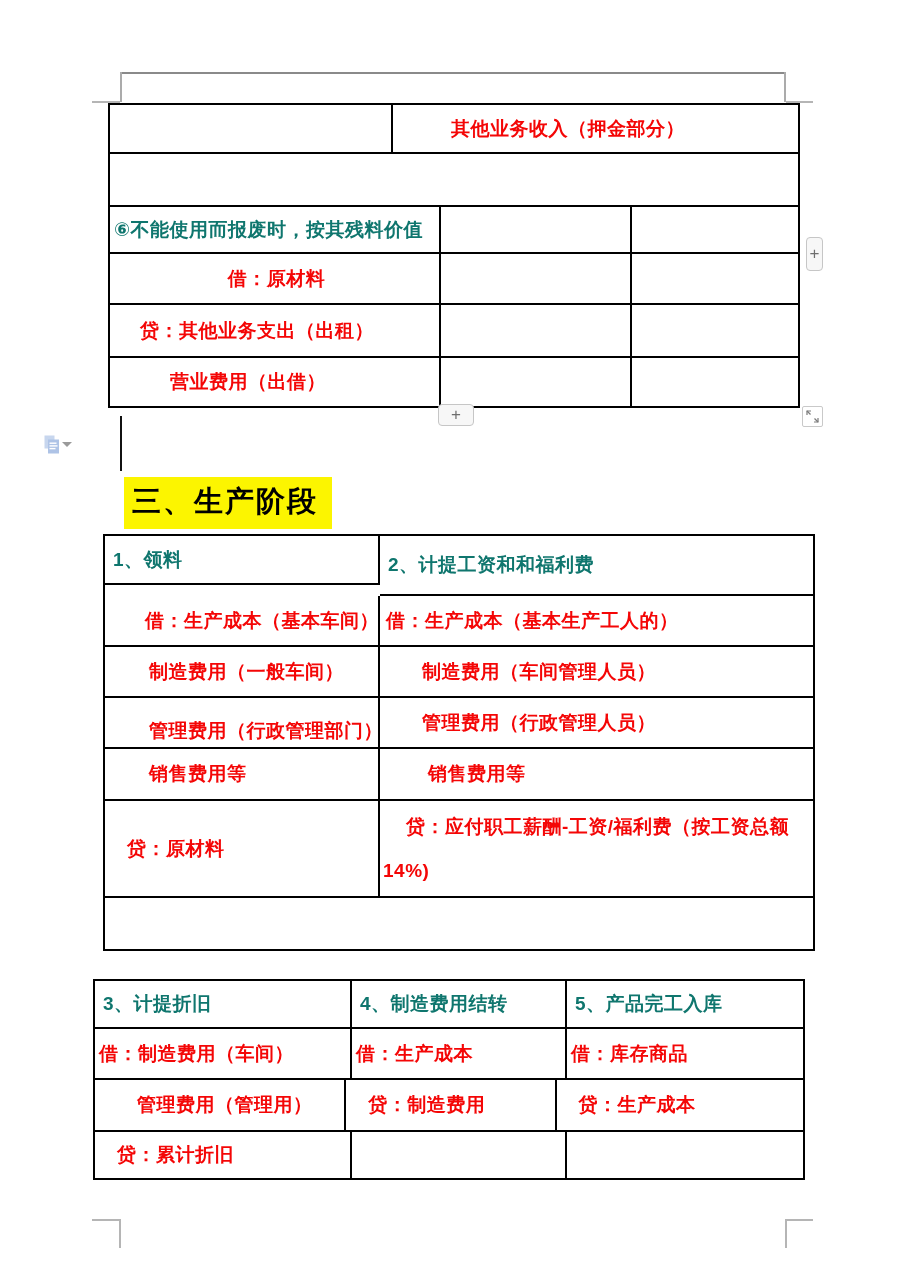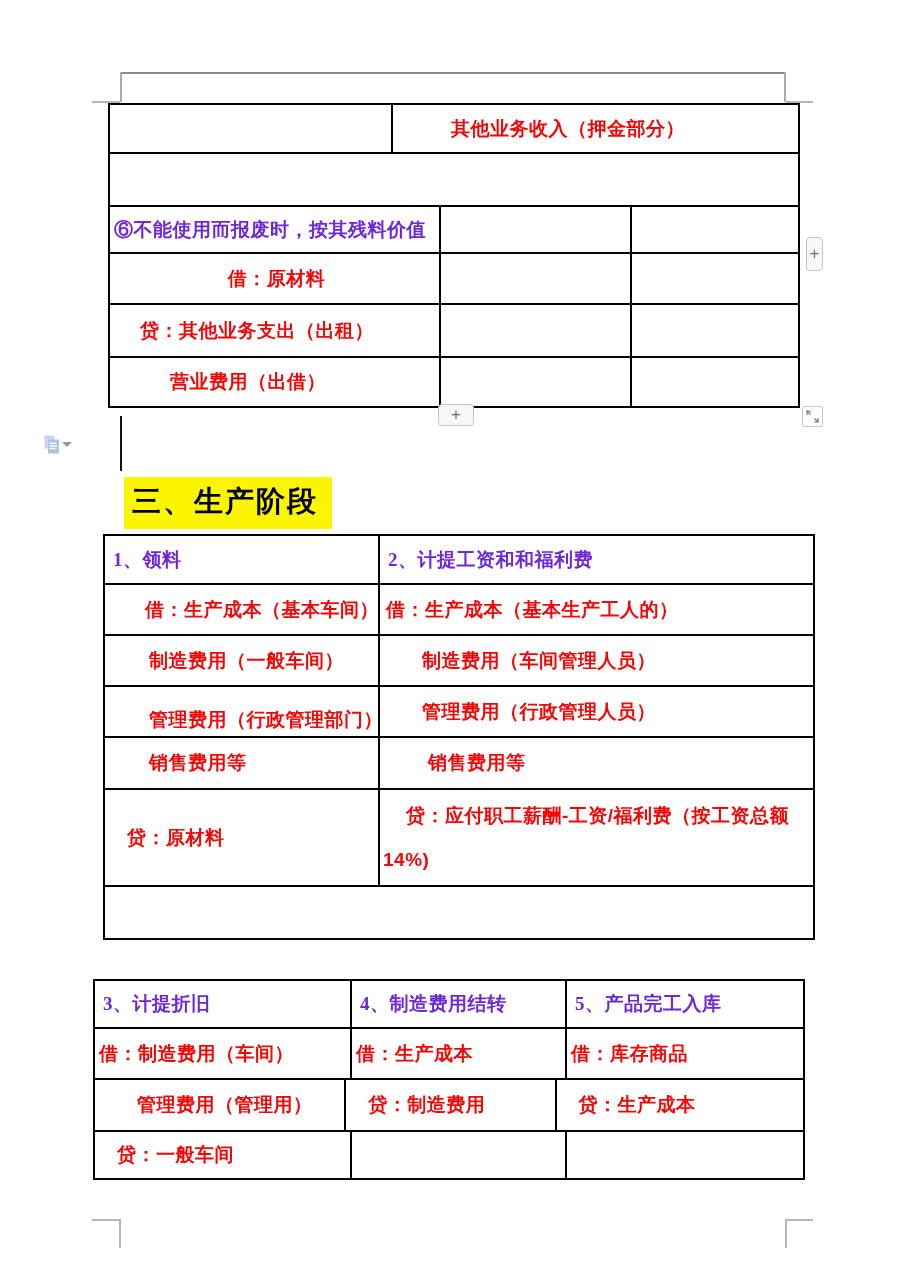"⑥不能使用而报废时，按其残料价值" .blk { color: #6d28d9 -> #0f766e; font-family: Liberation Serif, serif -> none }
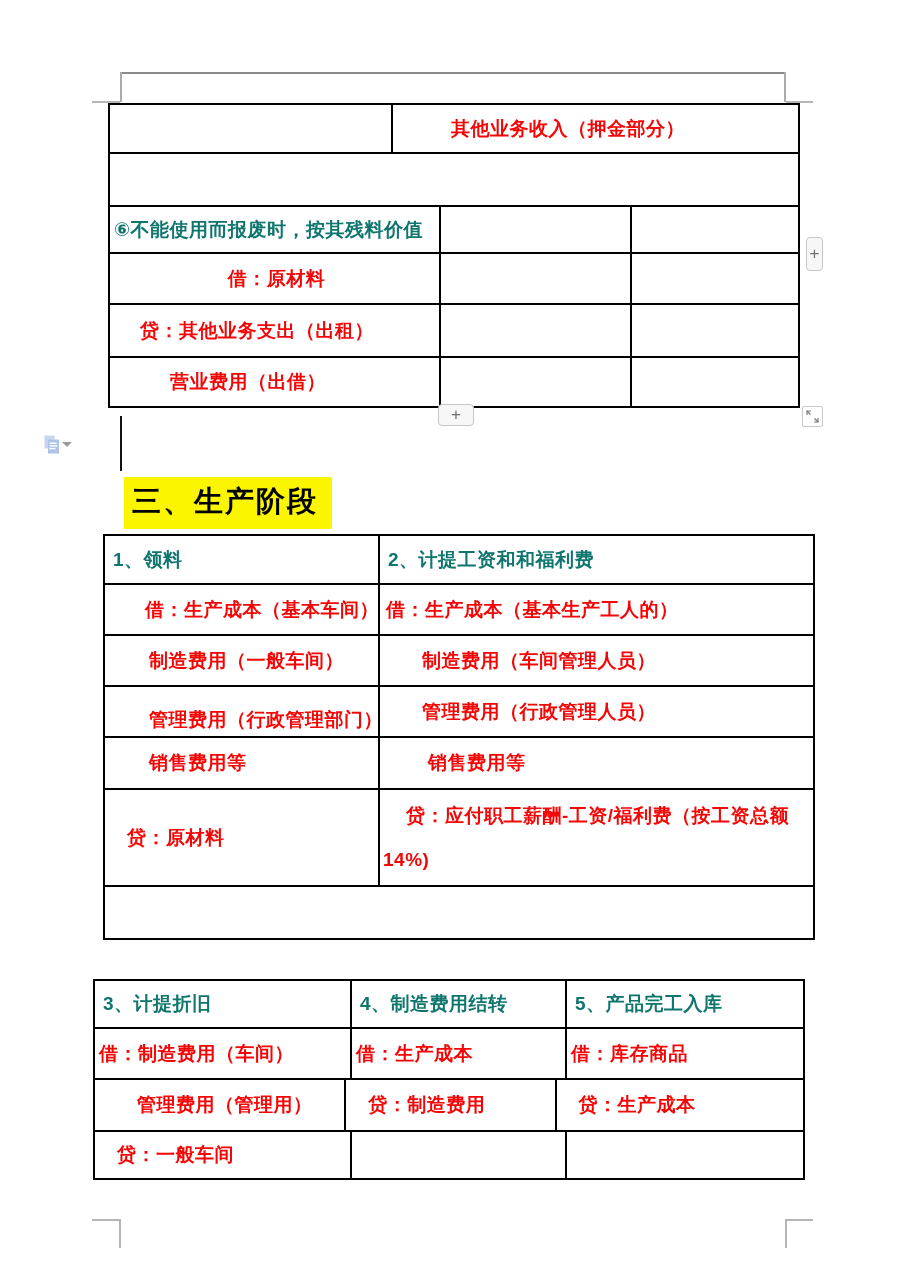"2、计提工资和和福利费" div.c { height: 49px -> 60px }
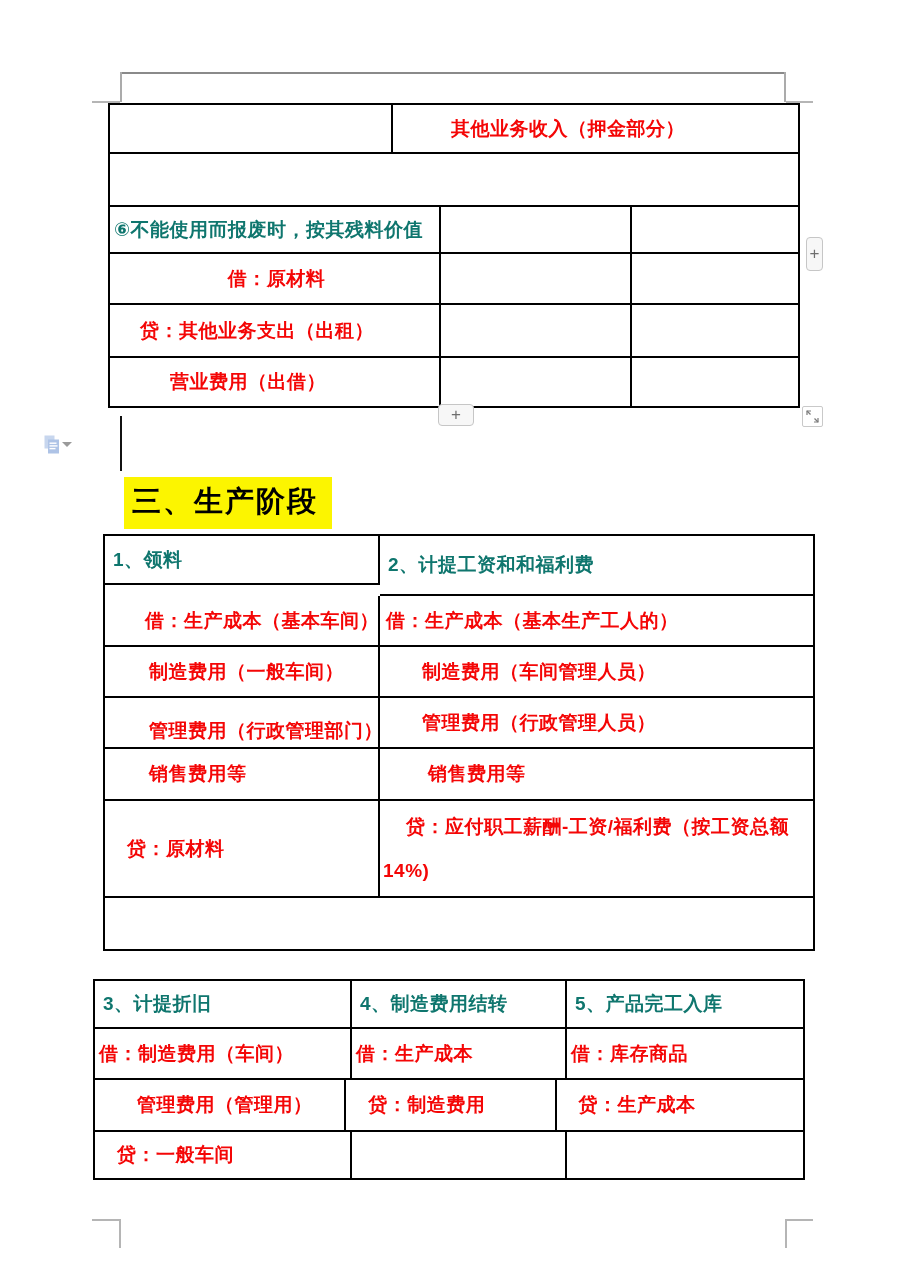"贷：一般车间" span.t { text: 一般车间 -> 累计折旧 }
